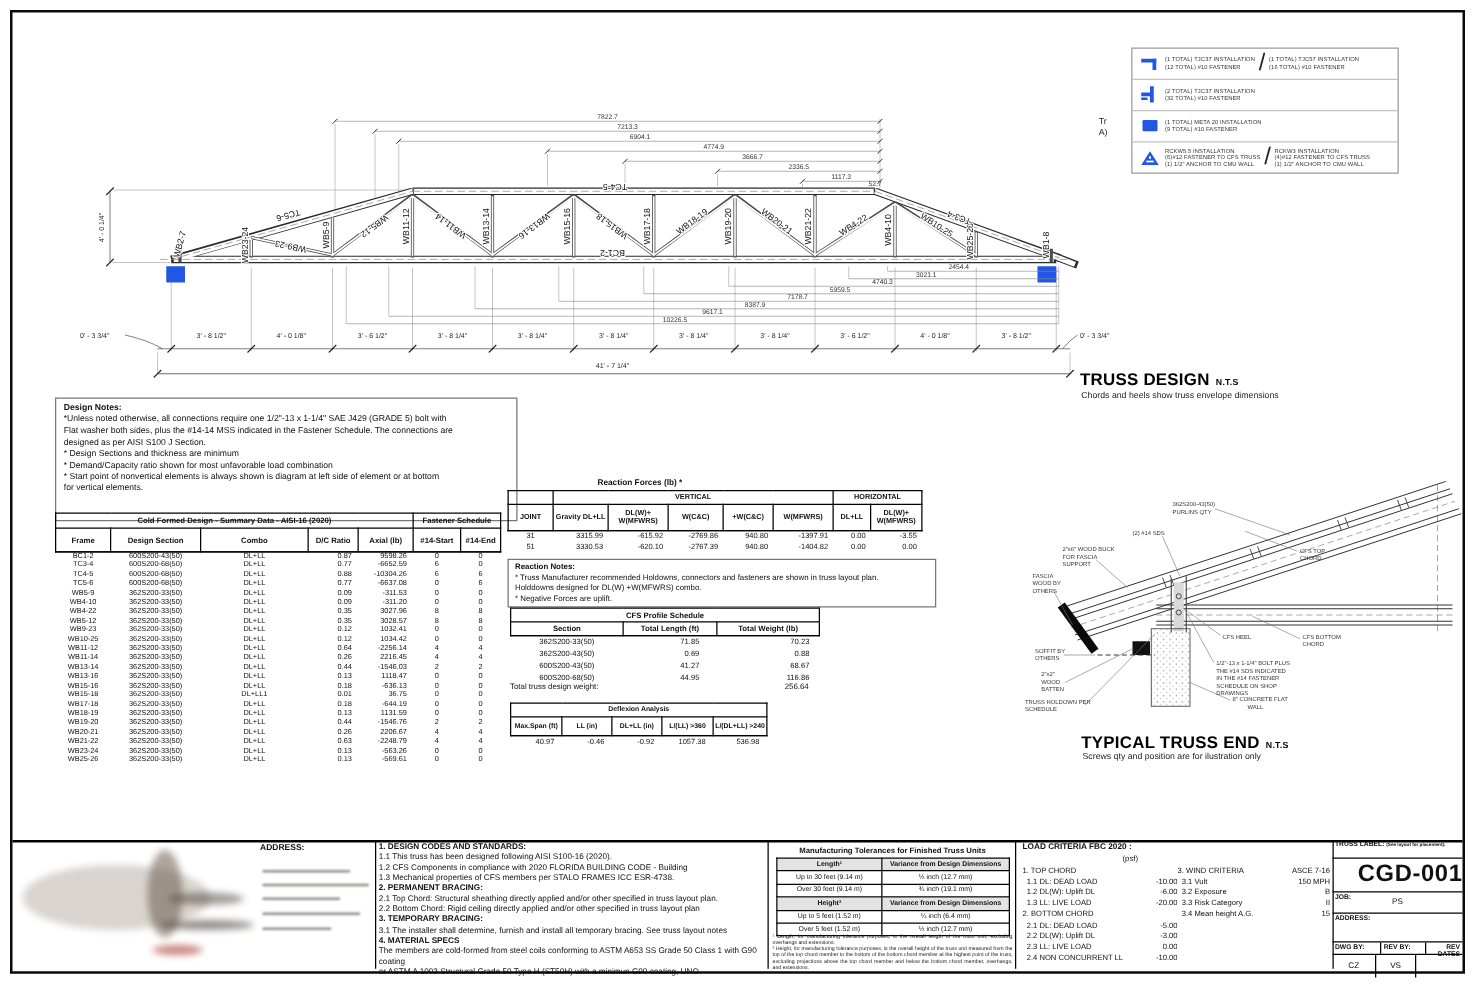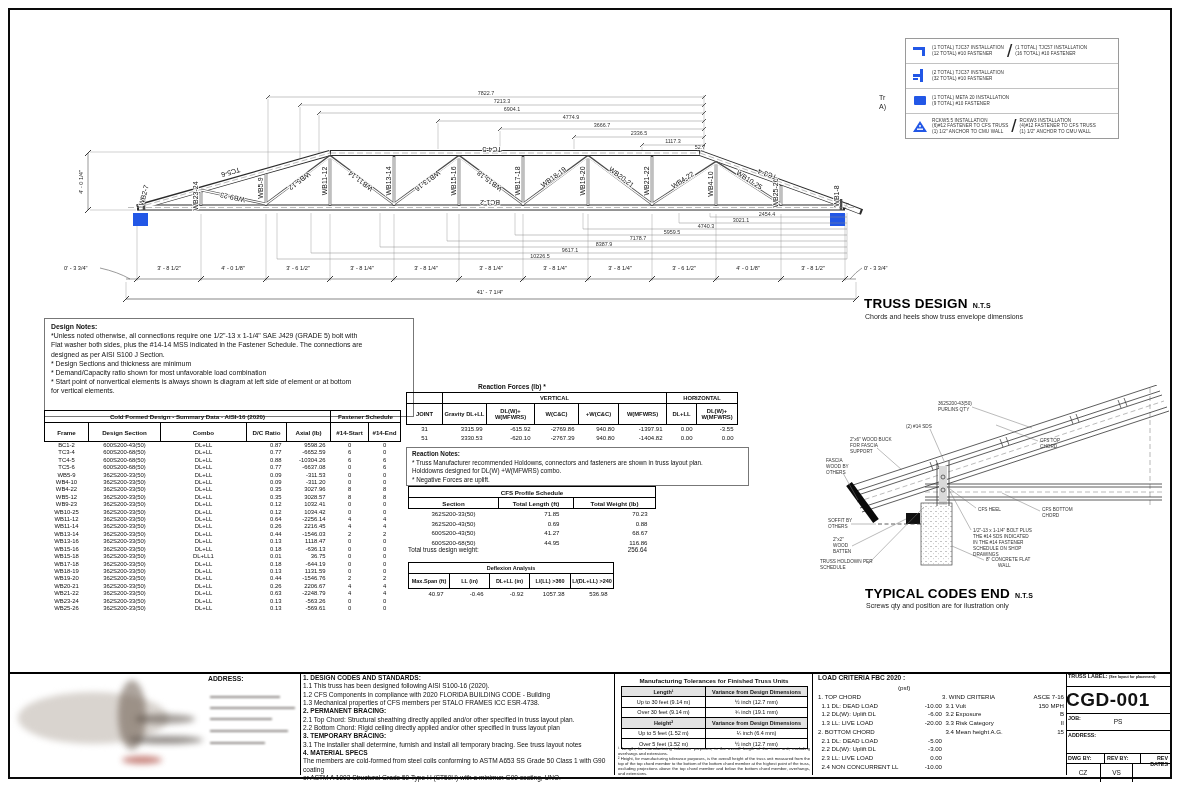"TYPICAL CODES END" span { text: CODES -> TRUSS }
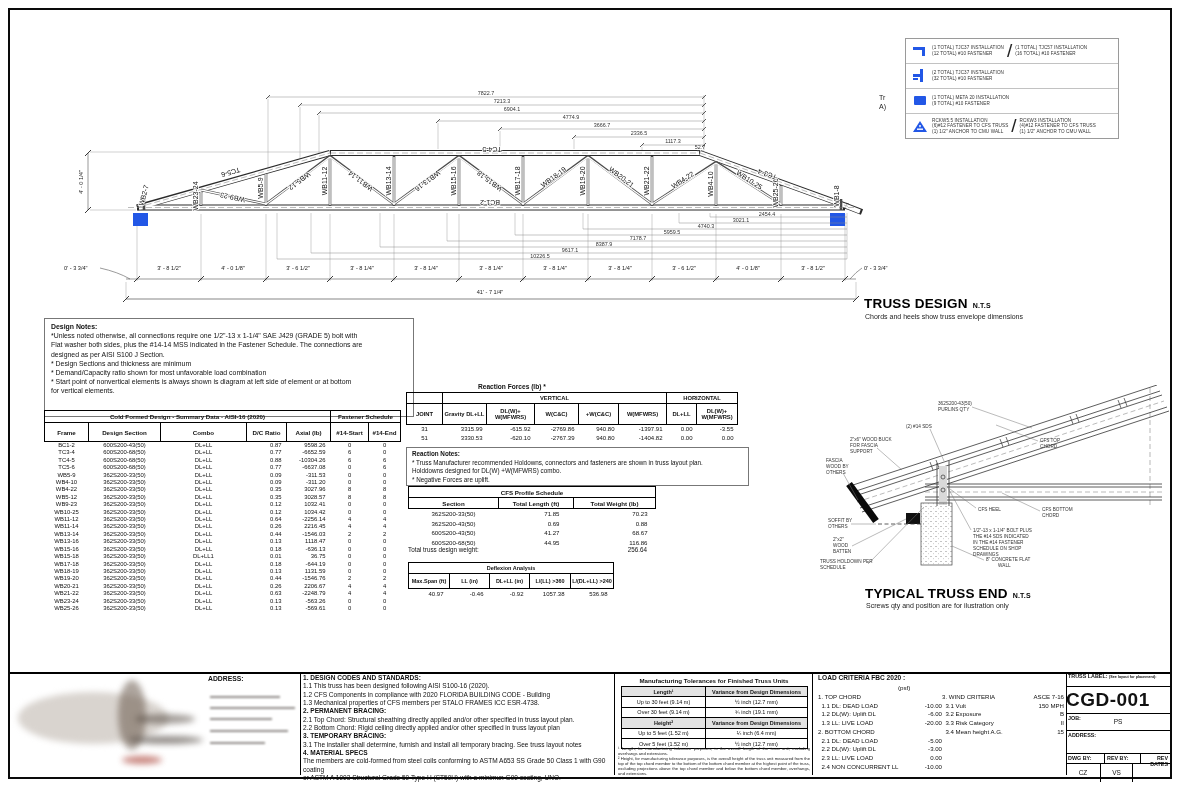"CGD-001" .tb .big { text-align: left -> right }
